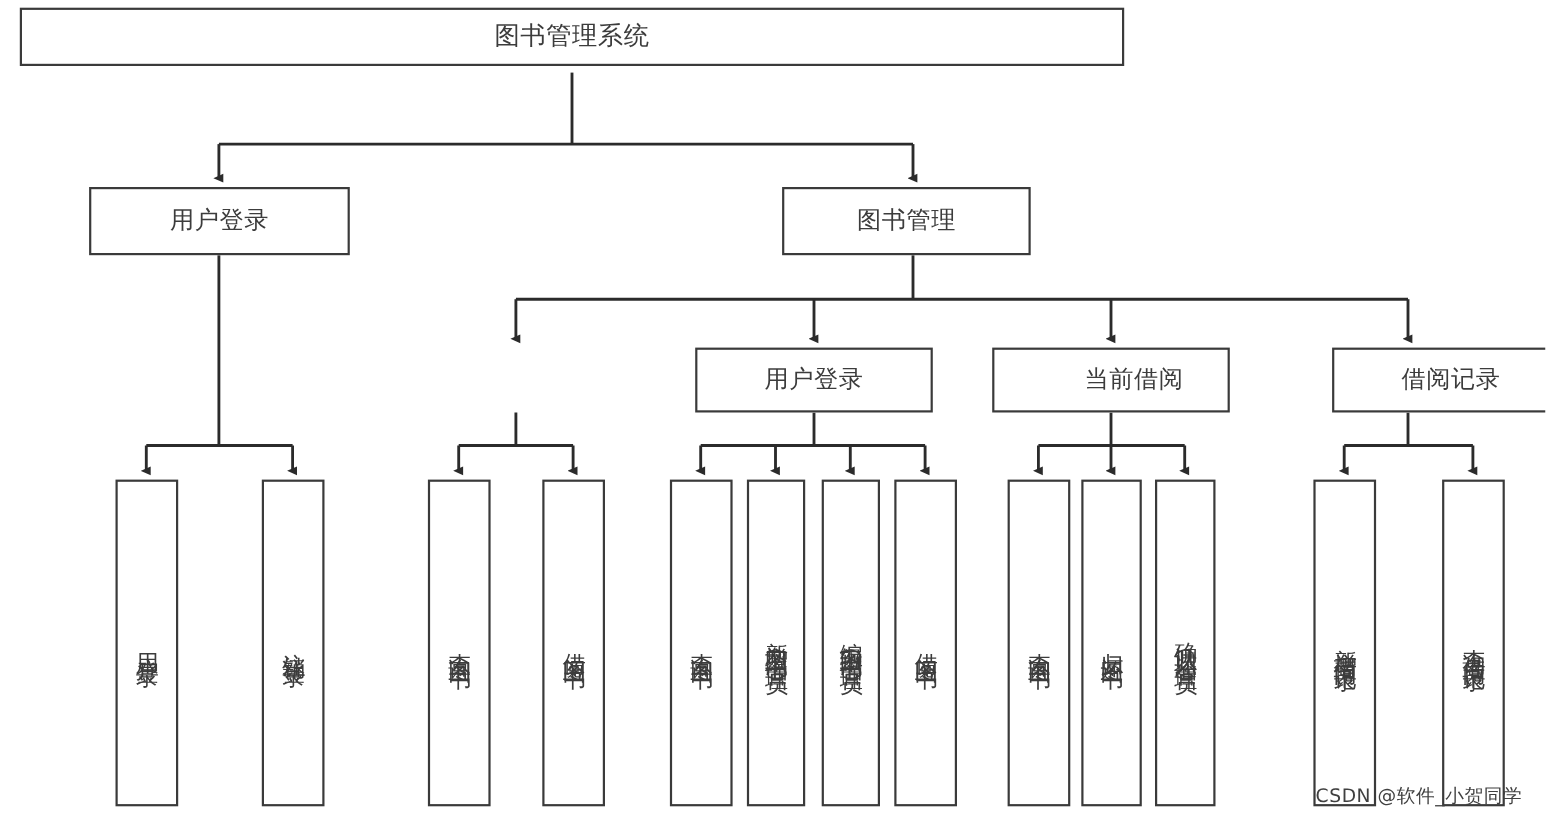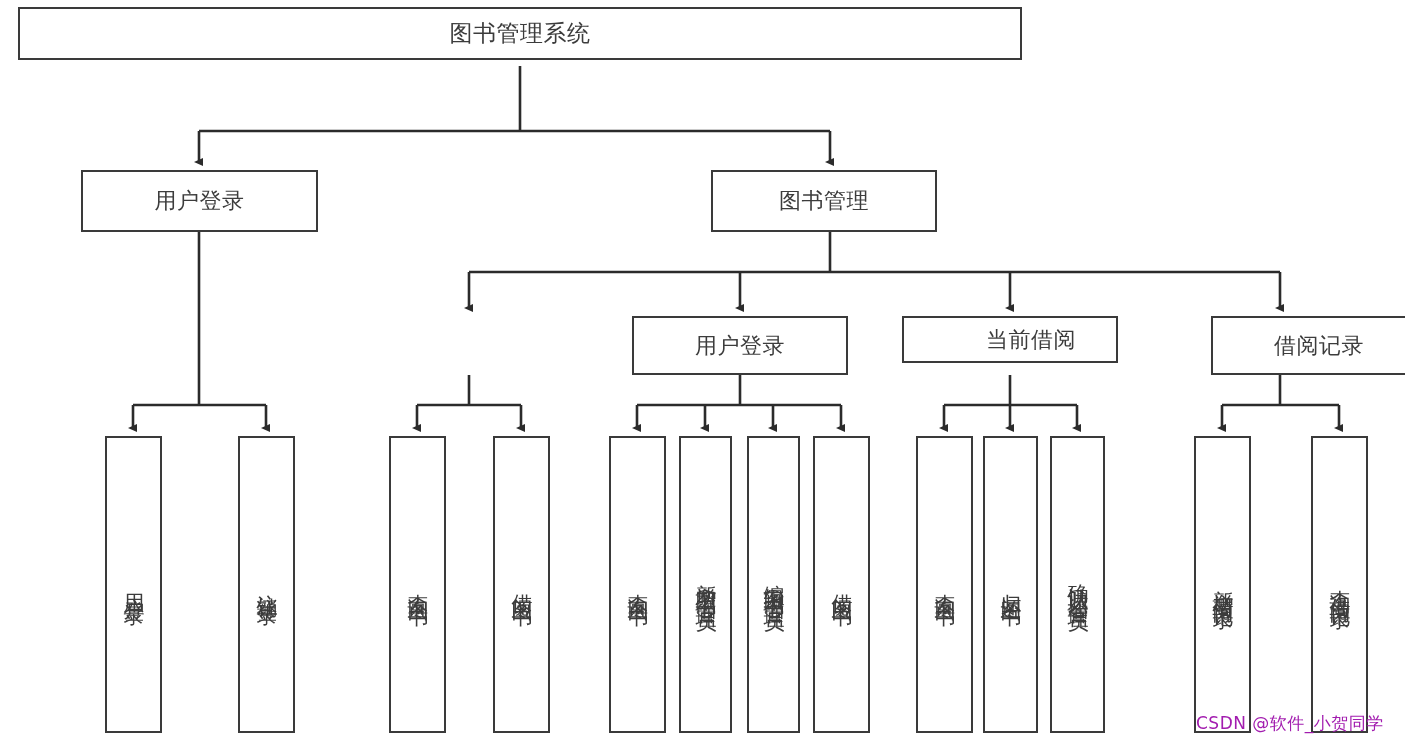"当前借阅" div.node { height: 47px -> 59px }
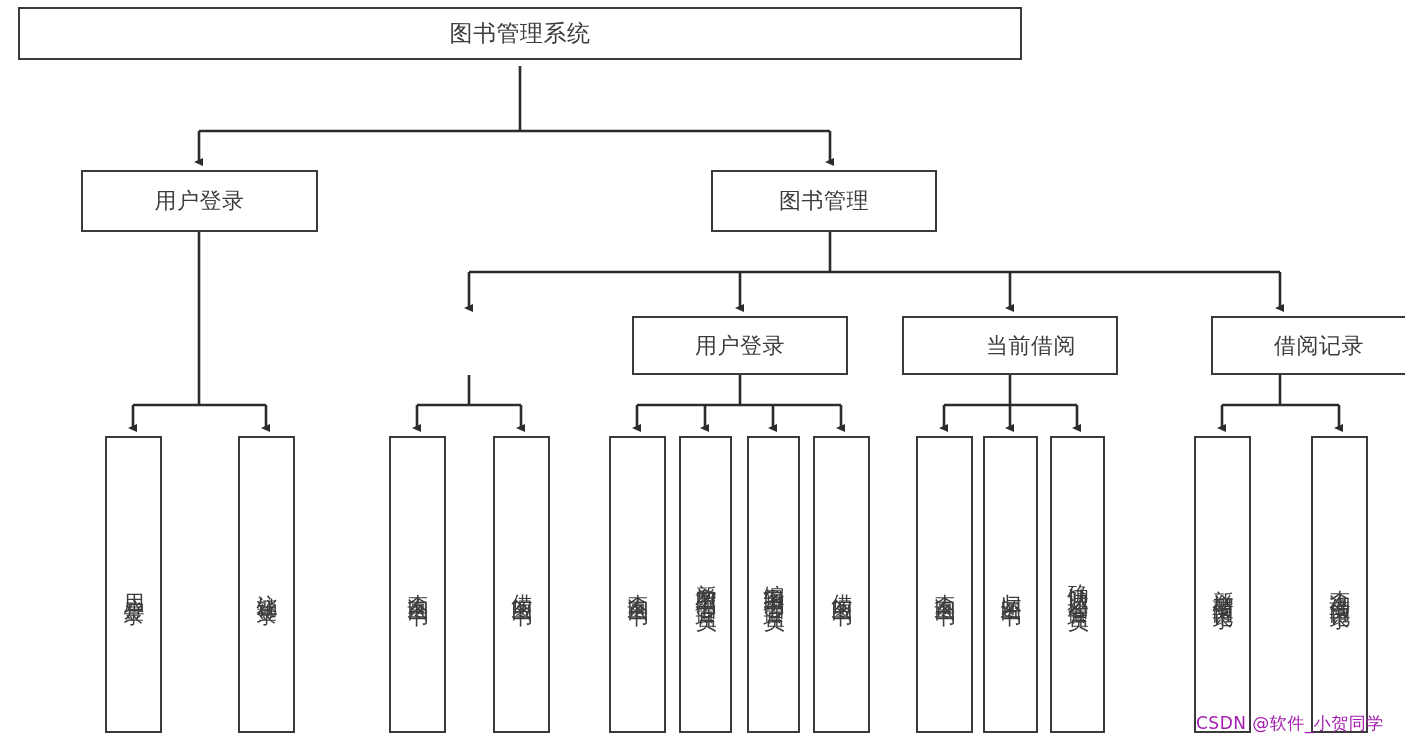"CSDN @软件_小贺同学" .watermark { color: #a21caf -> #404040 }
